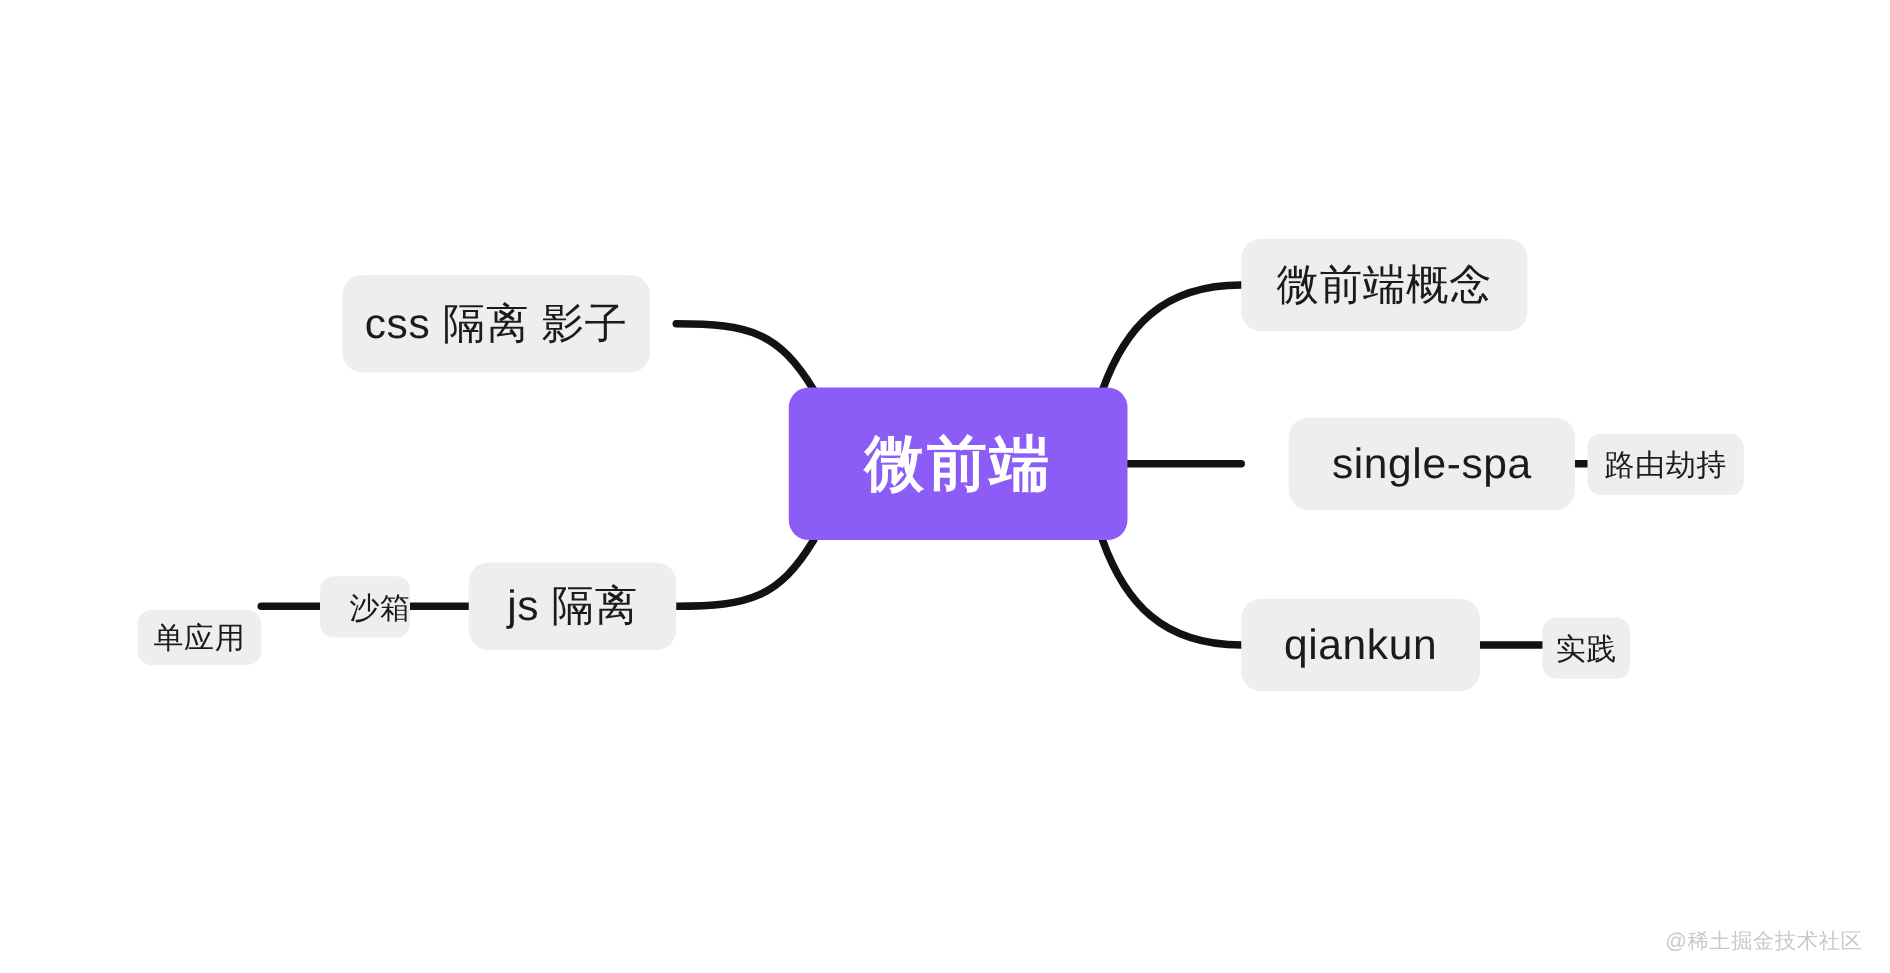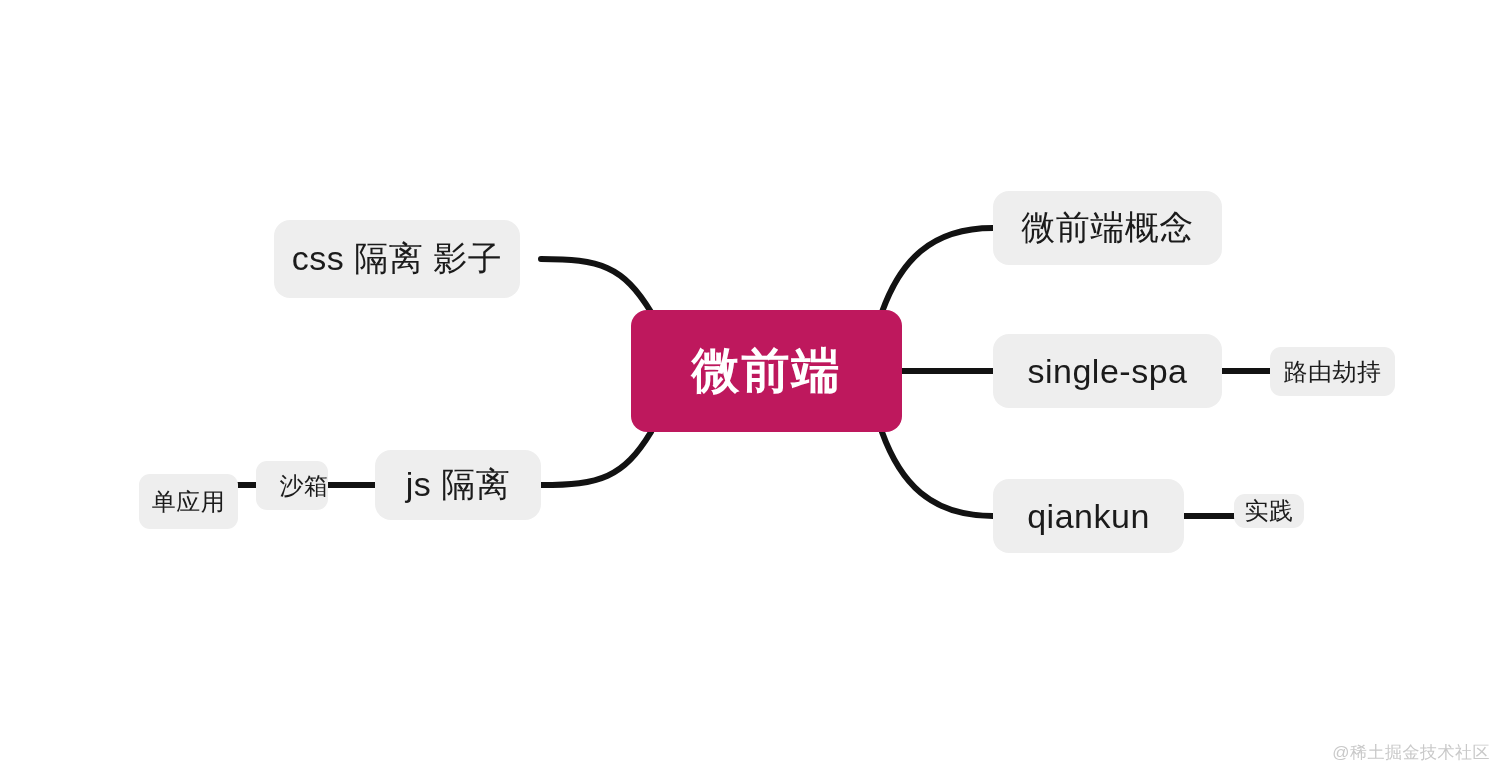"微前端" .node.root { background: #be185d -> #8b5cf6 }
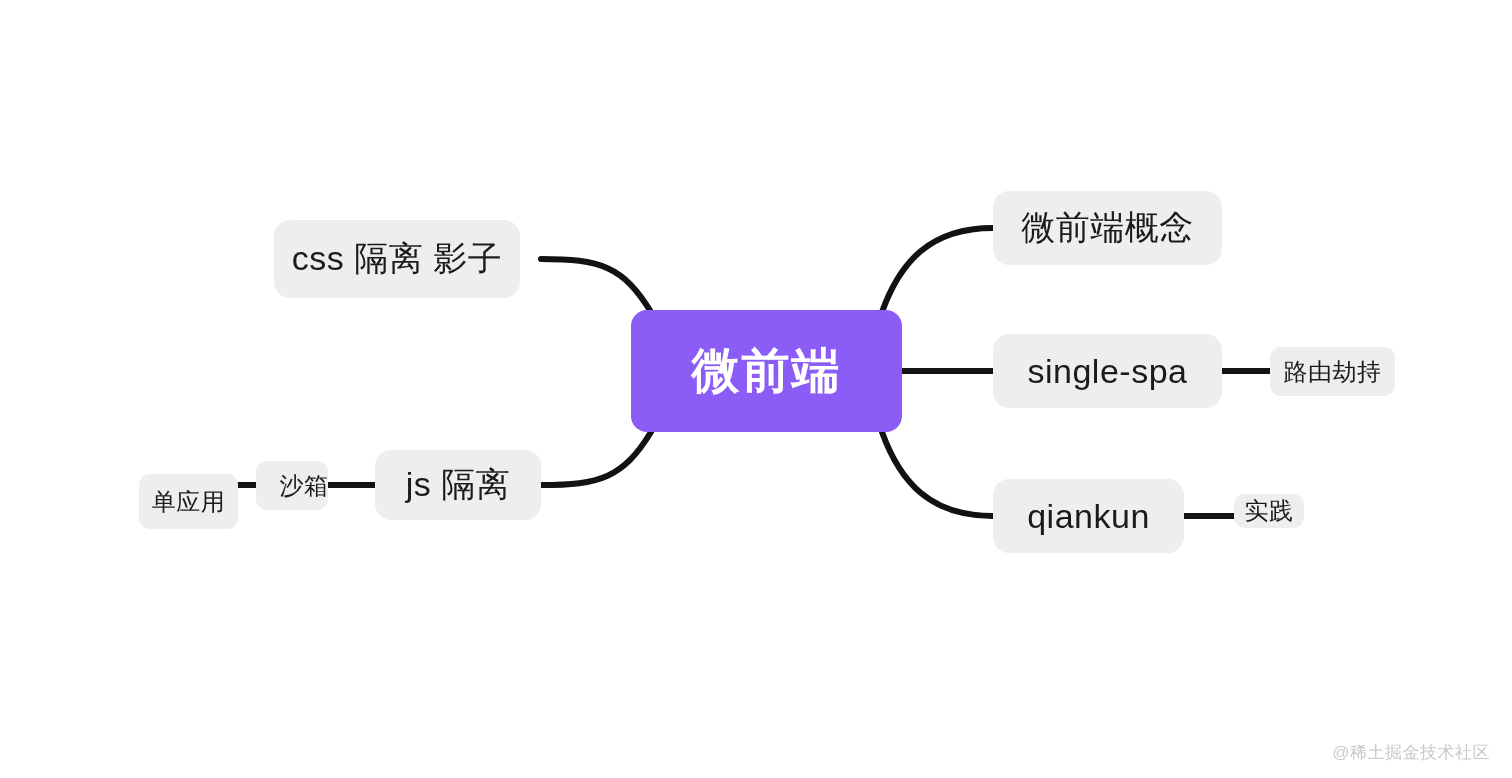"single-spa" div.node { left: 993px -> 1031px }
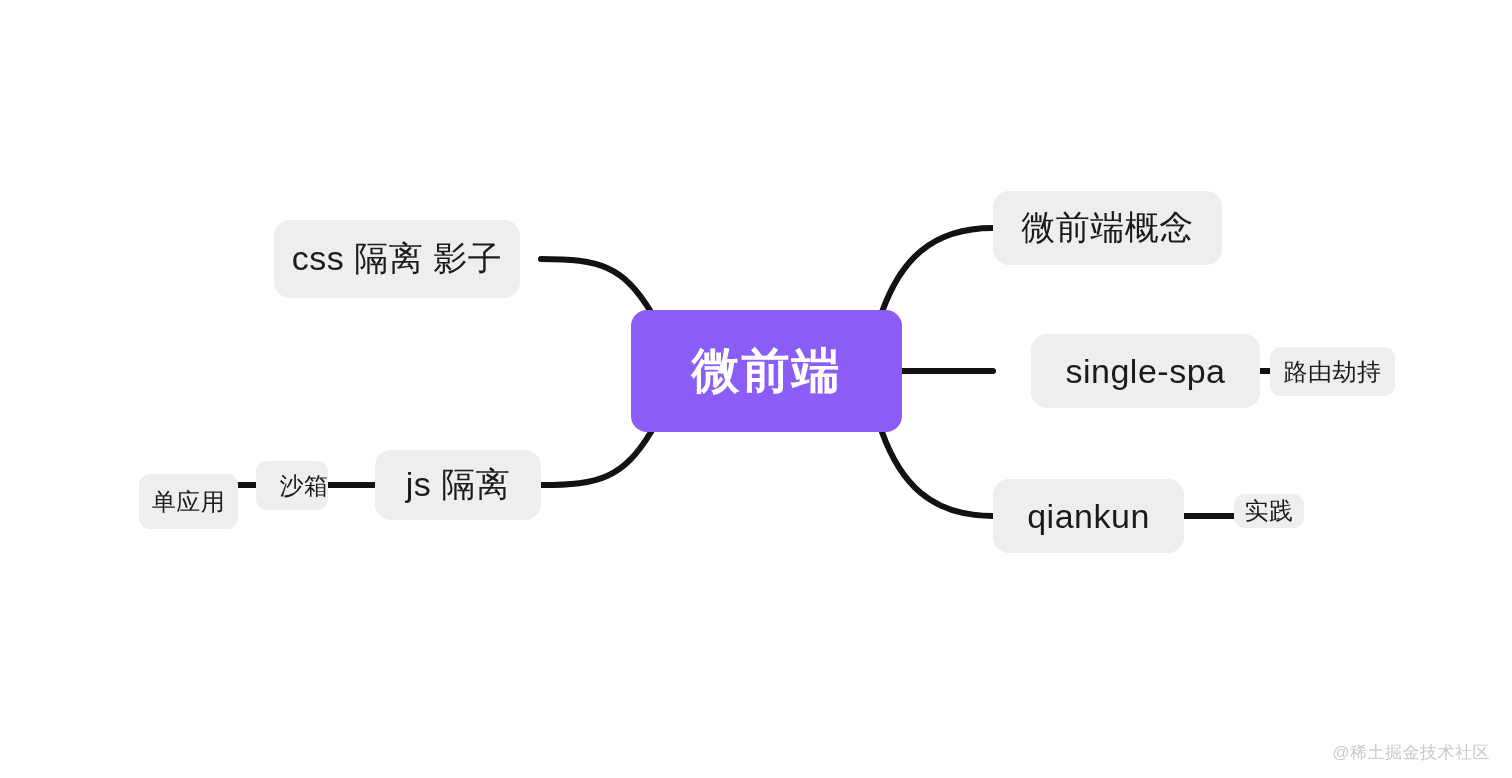"单应用" div.node { height: 55px -> 44px; margin-left: 29px -> none; top: 474px -> 488px }
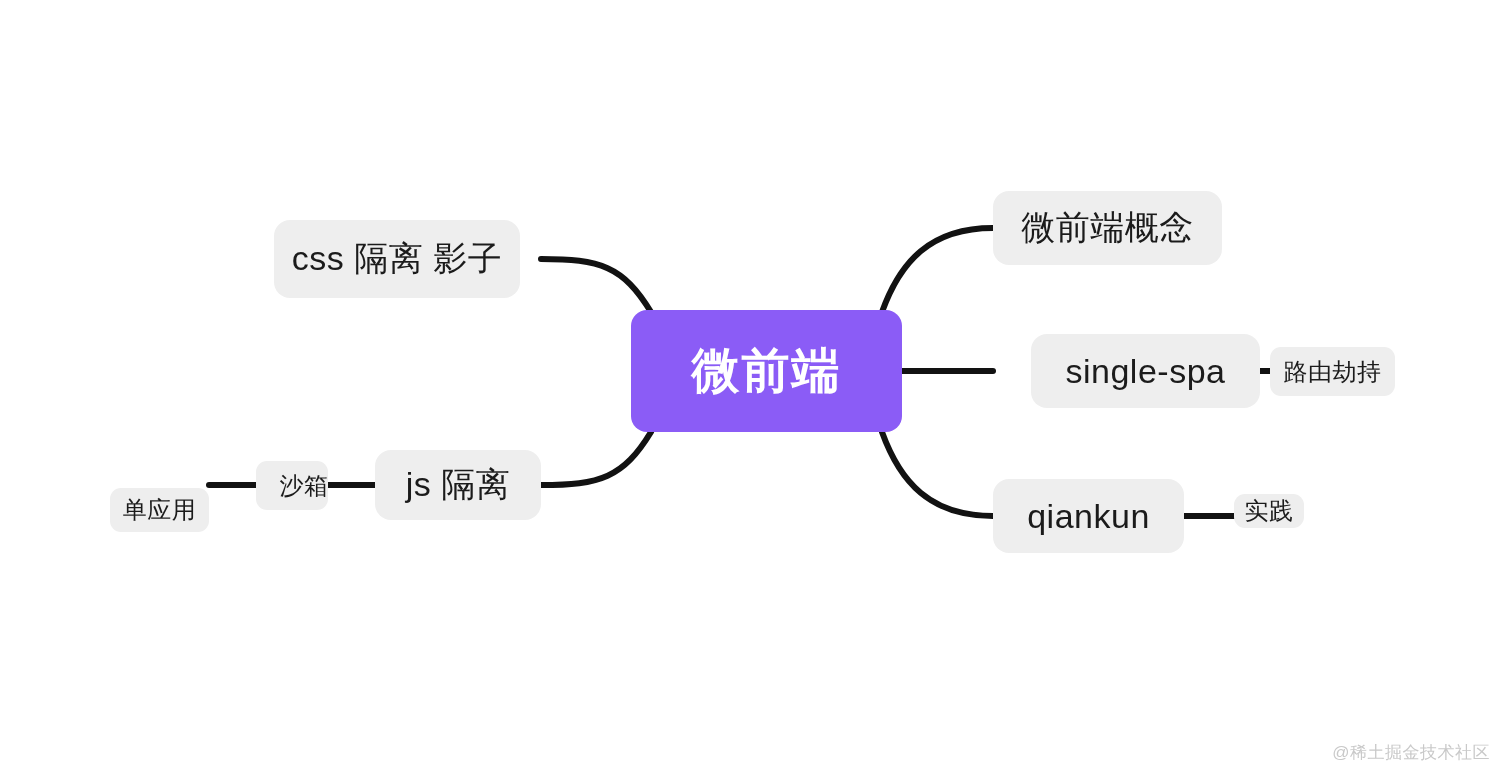"实践" div.node { height: 34px -> 49px }
